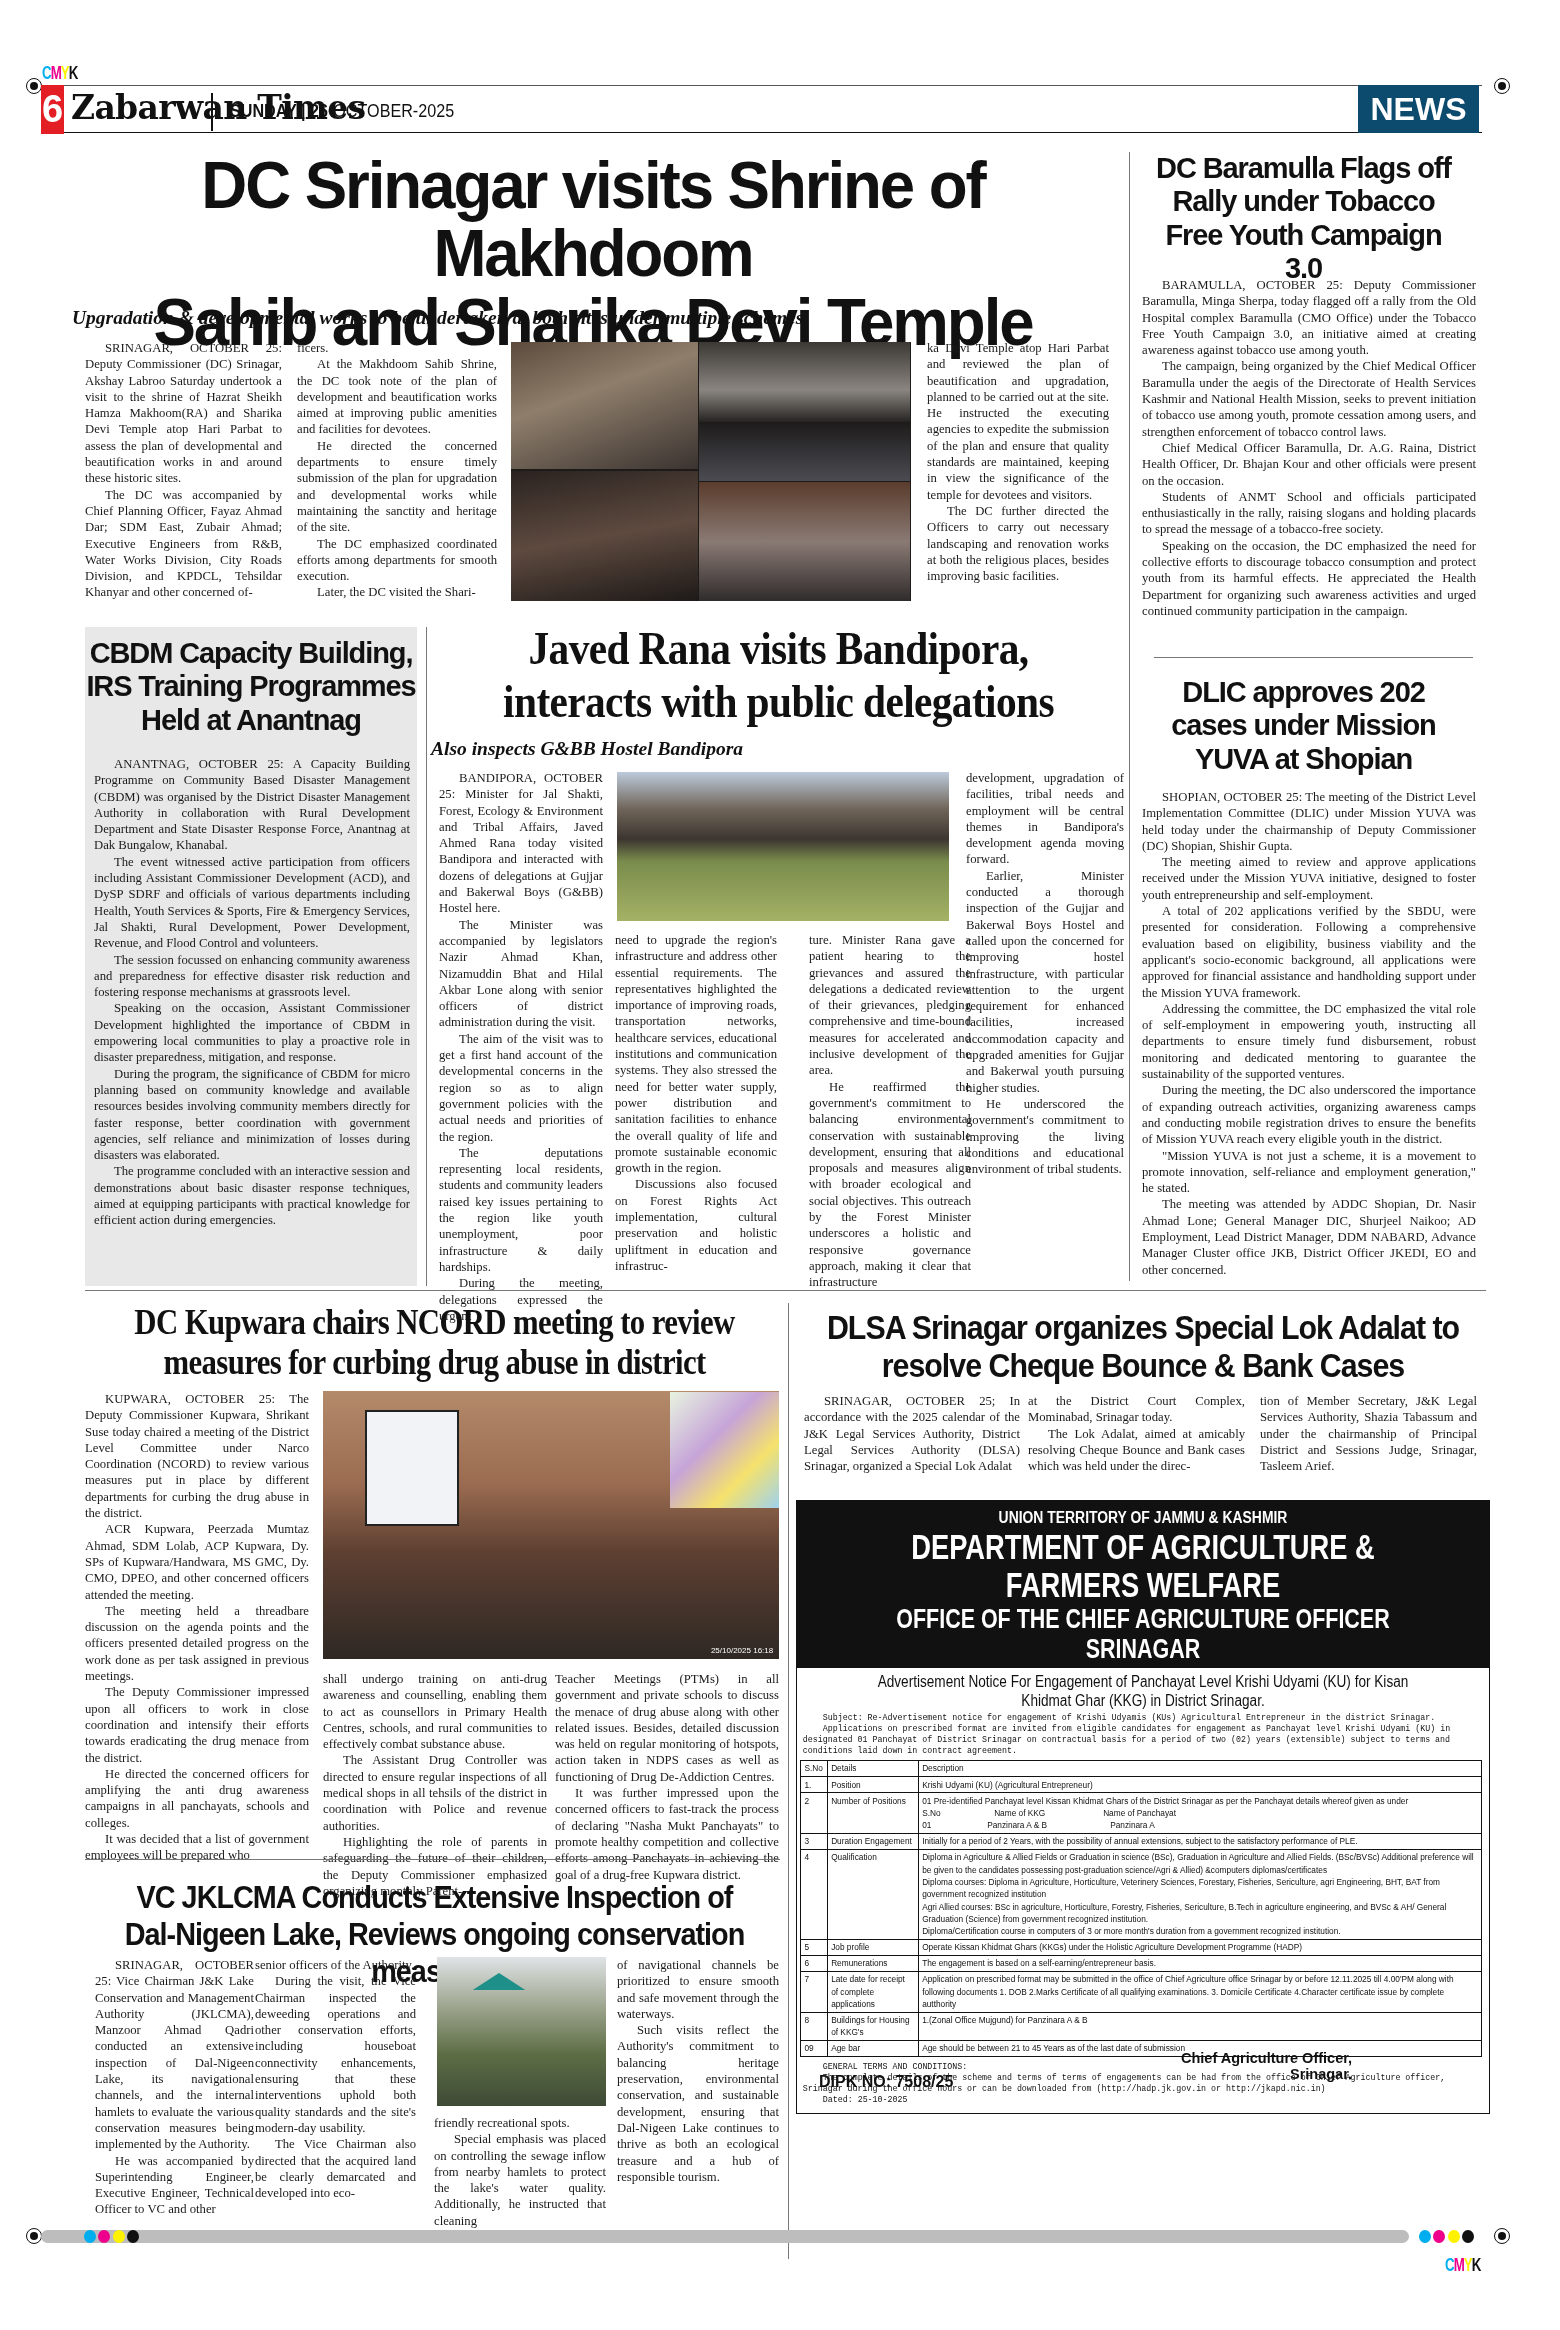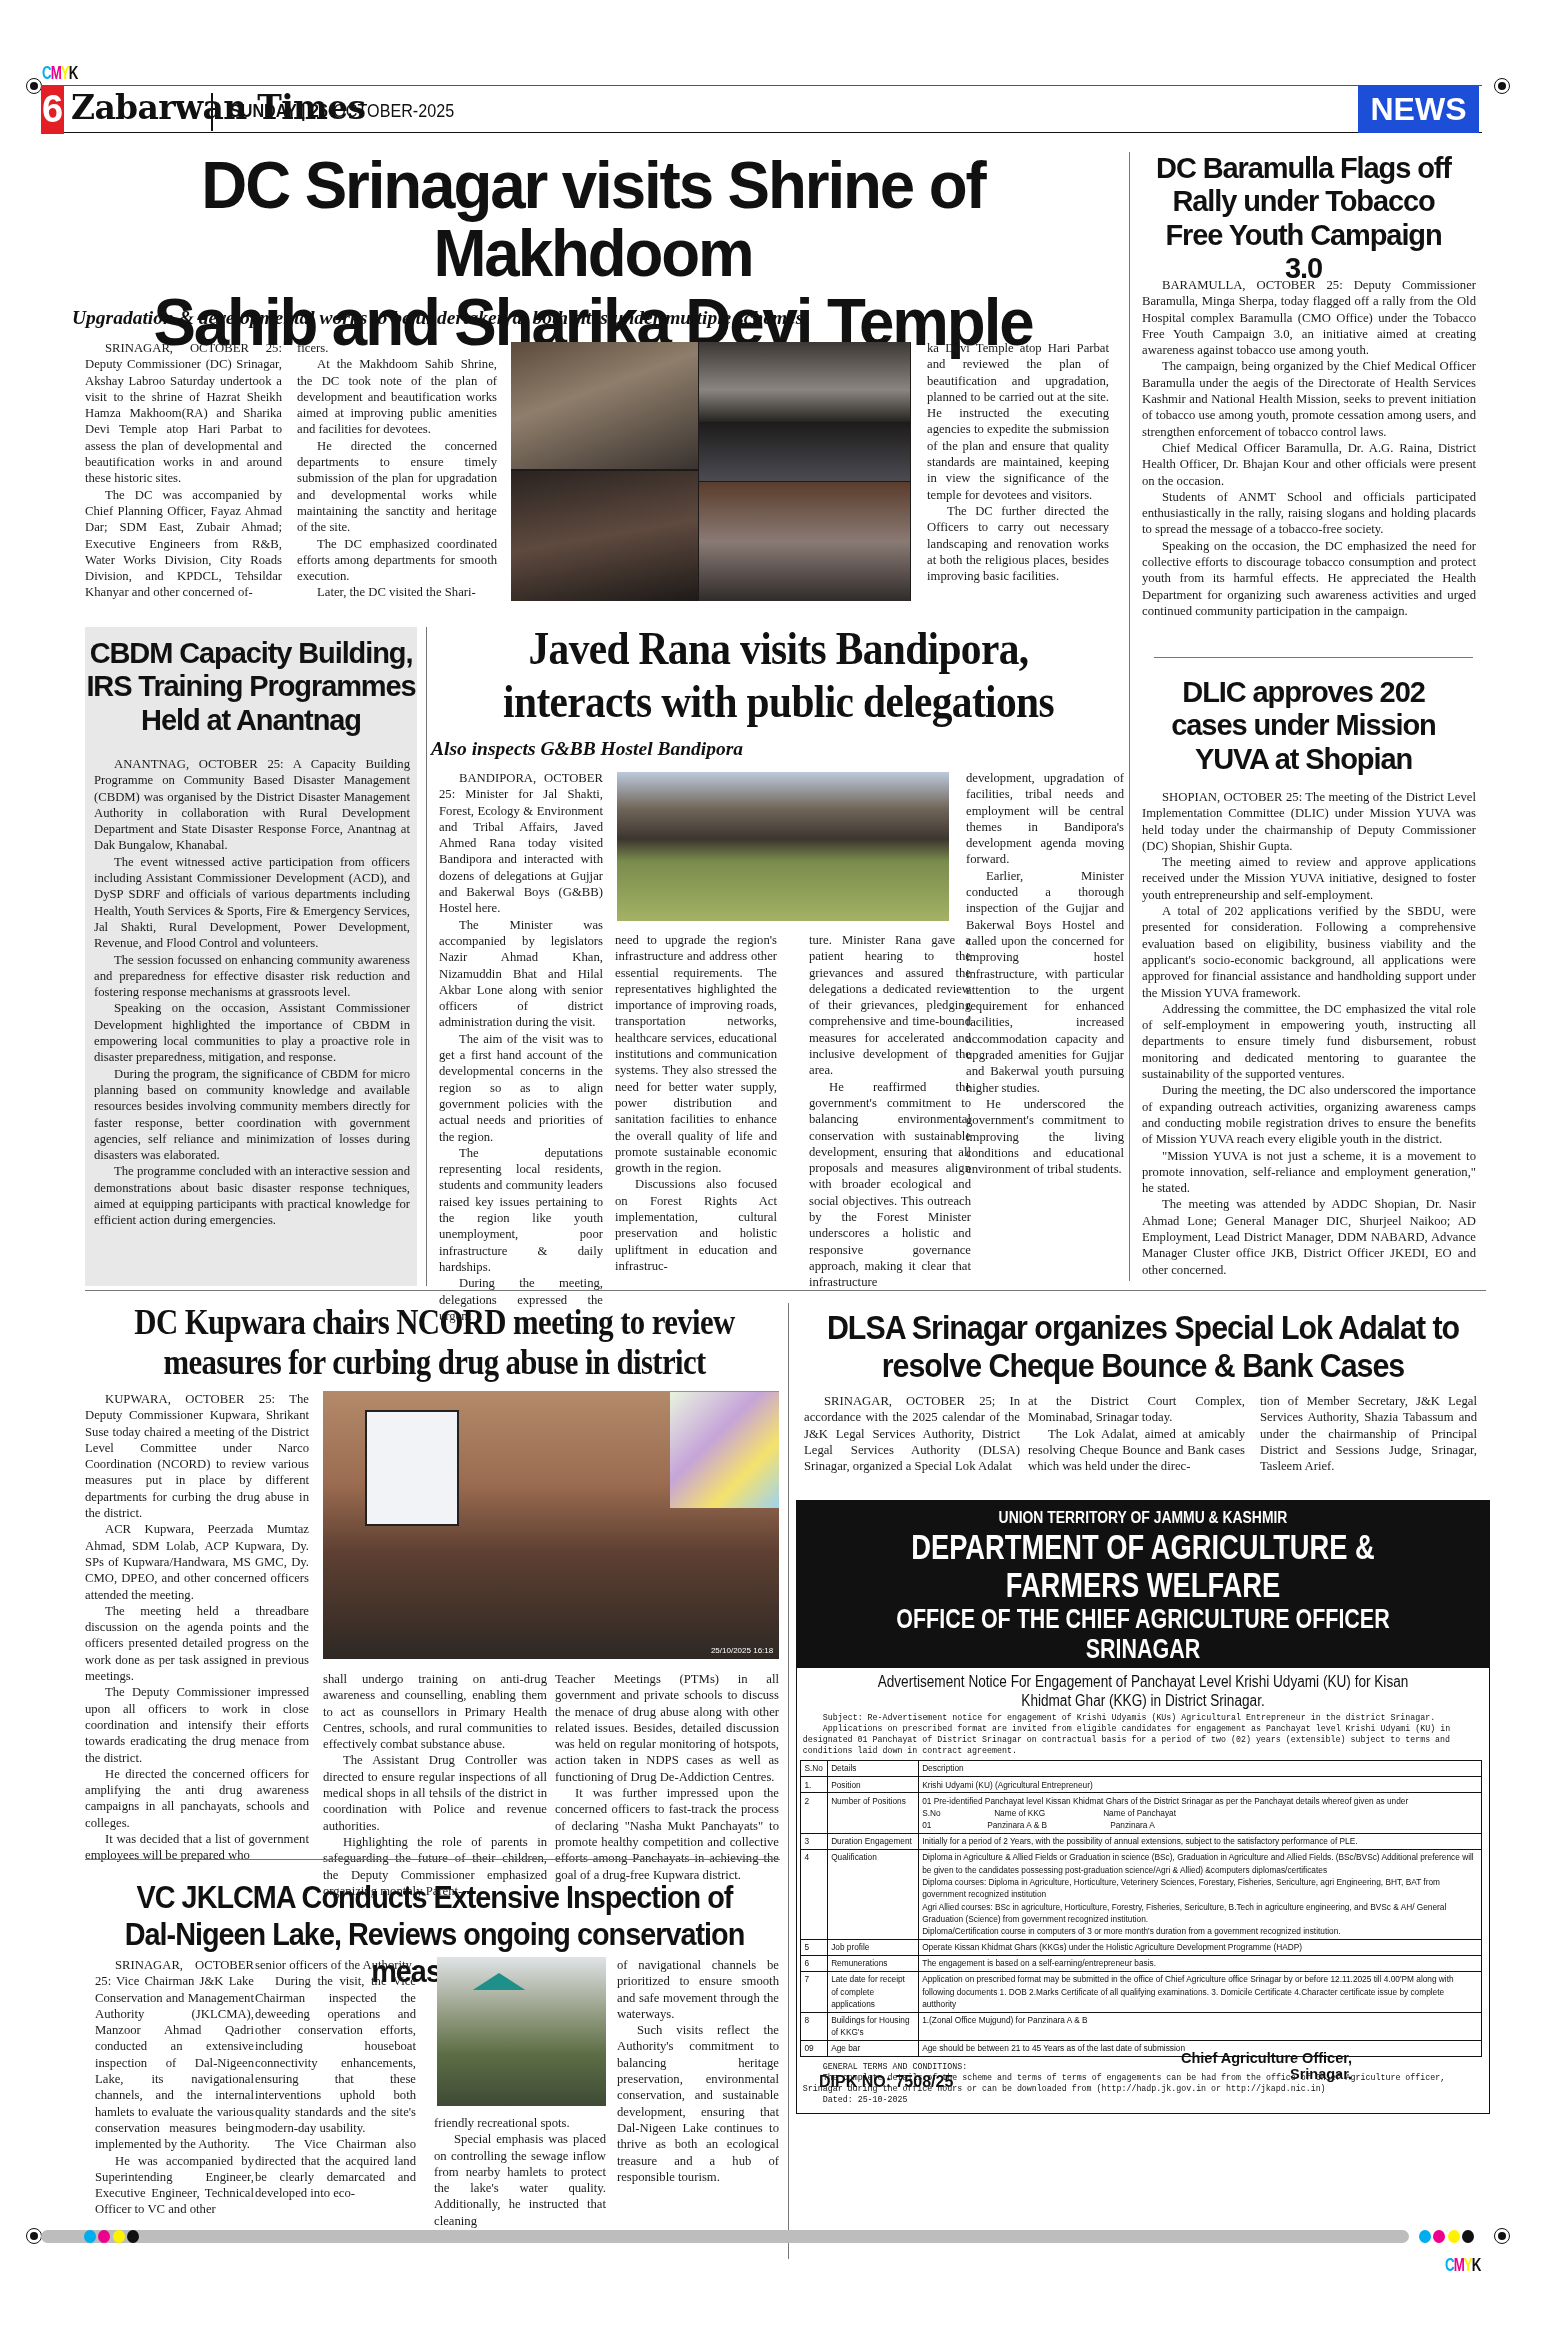"NEWS" .news { background: #1d4ed8 -> #0c4a6e }
